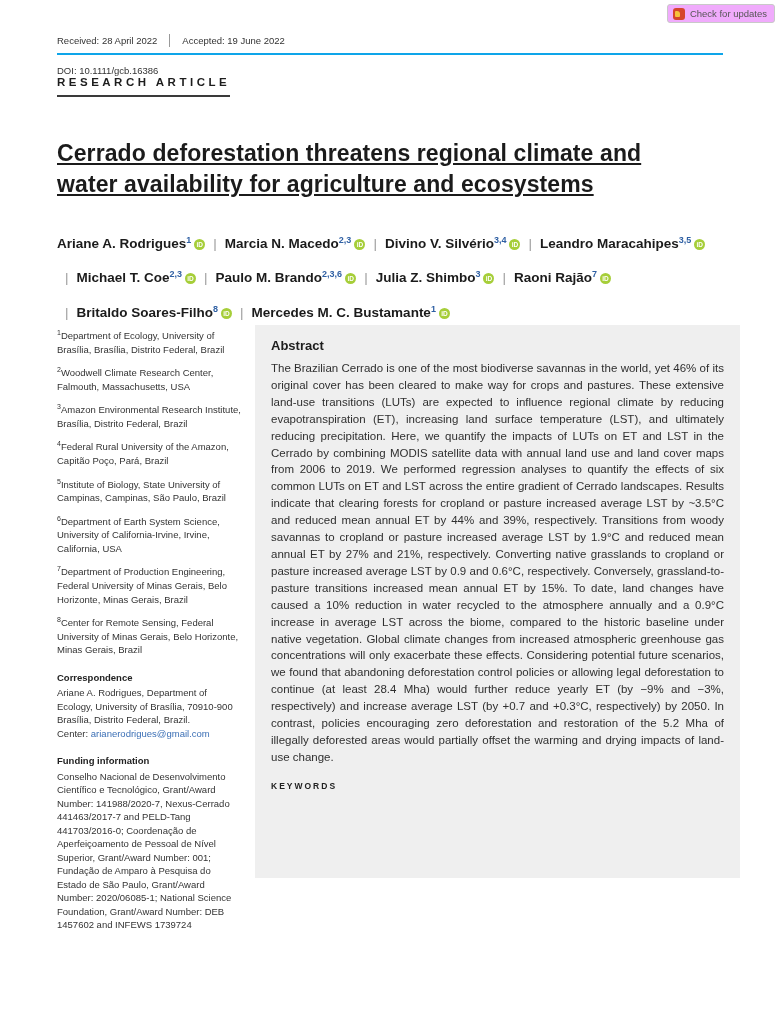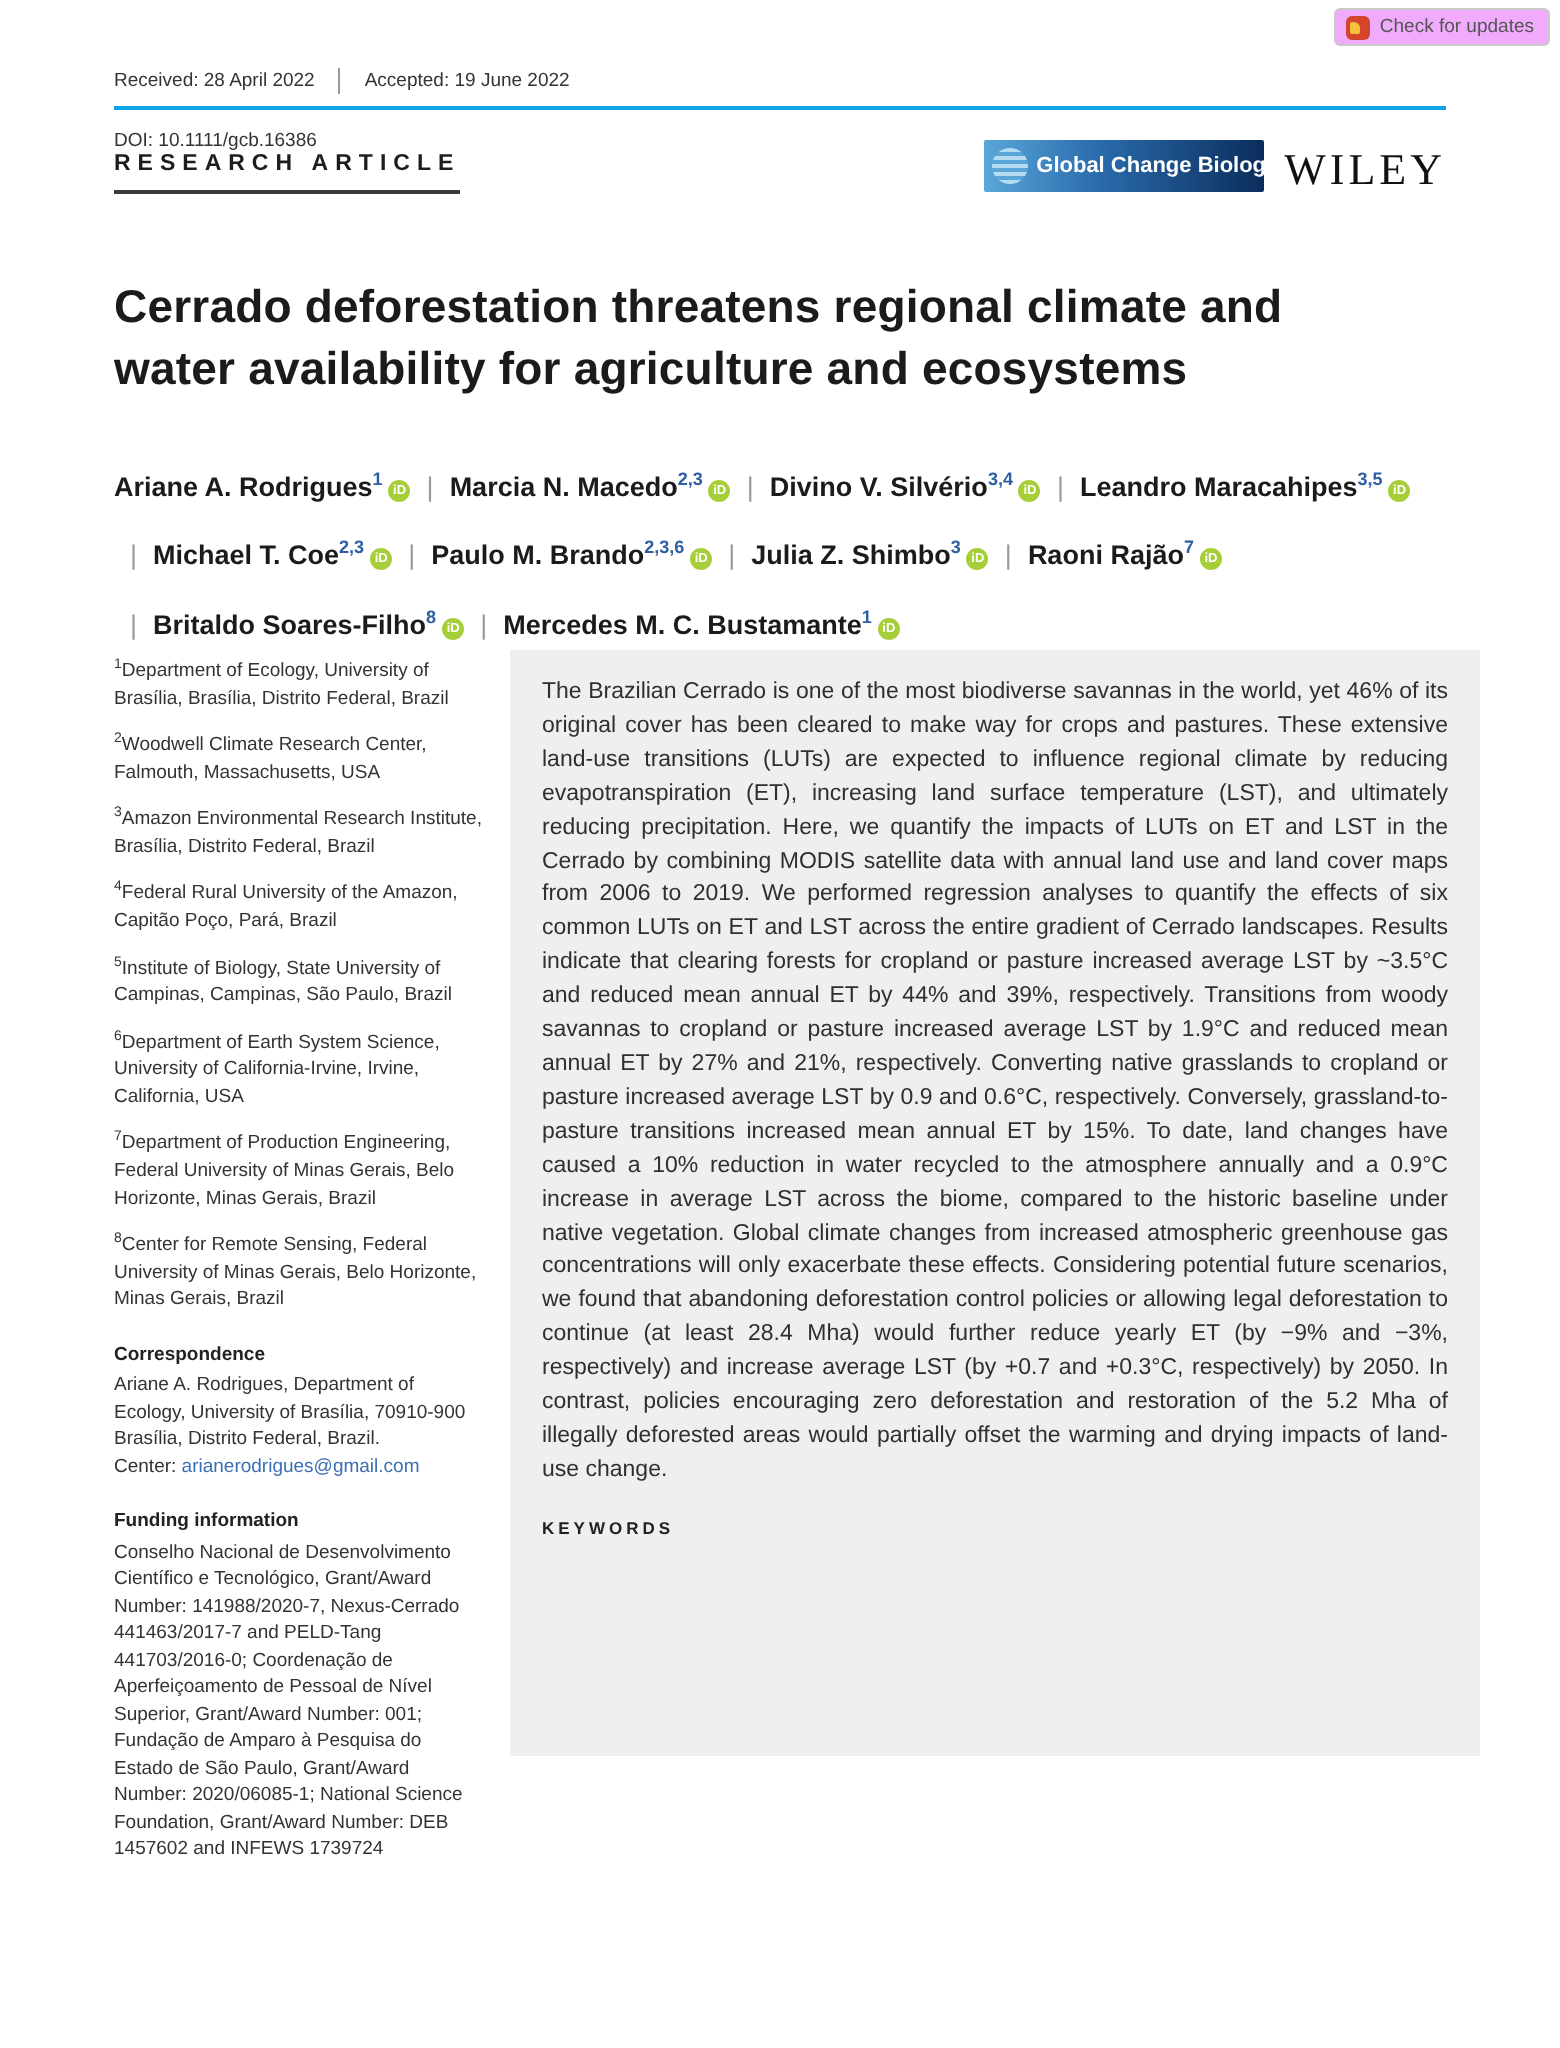"Global Change Biology" div.brand { html: <div> <div> <span></span> <span>Global Change Biology</span> </div> <div>WILEY</div> </div> -> none }
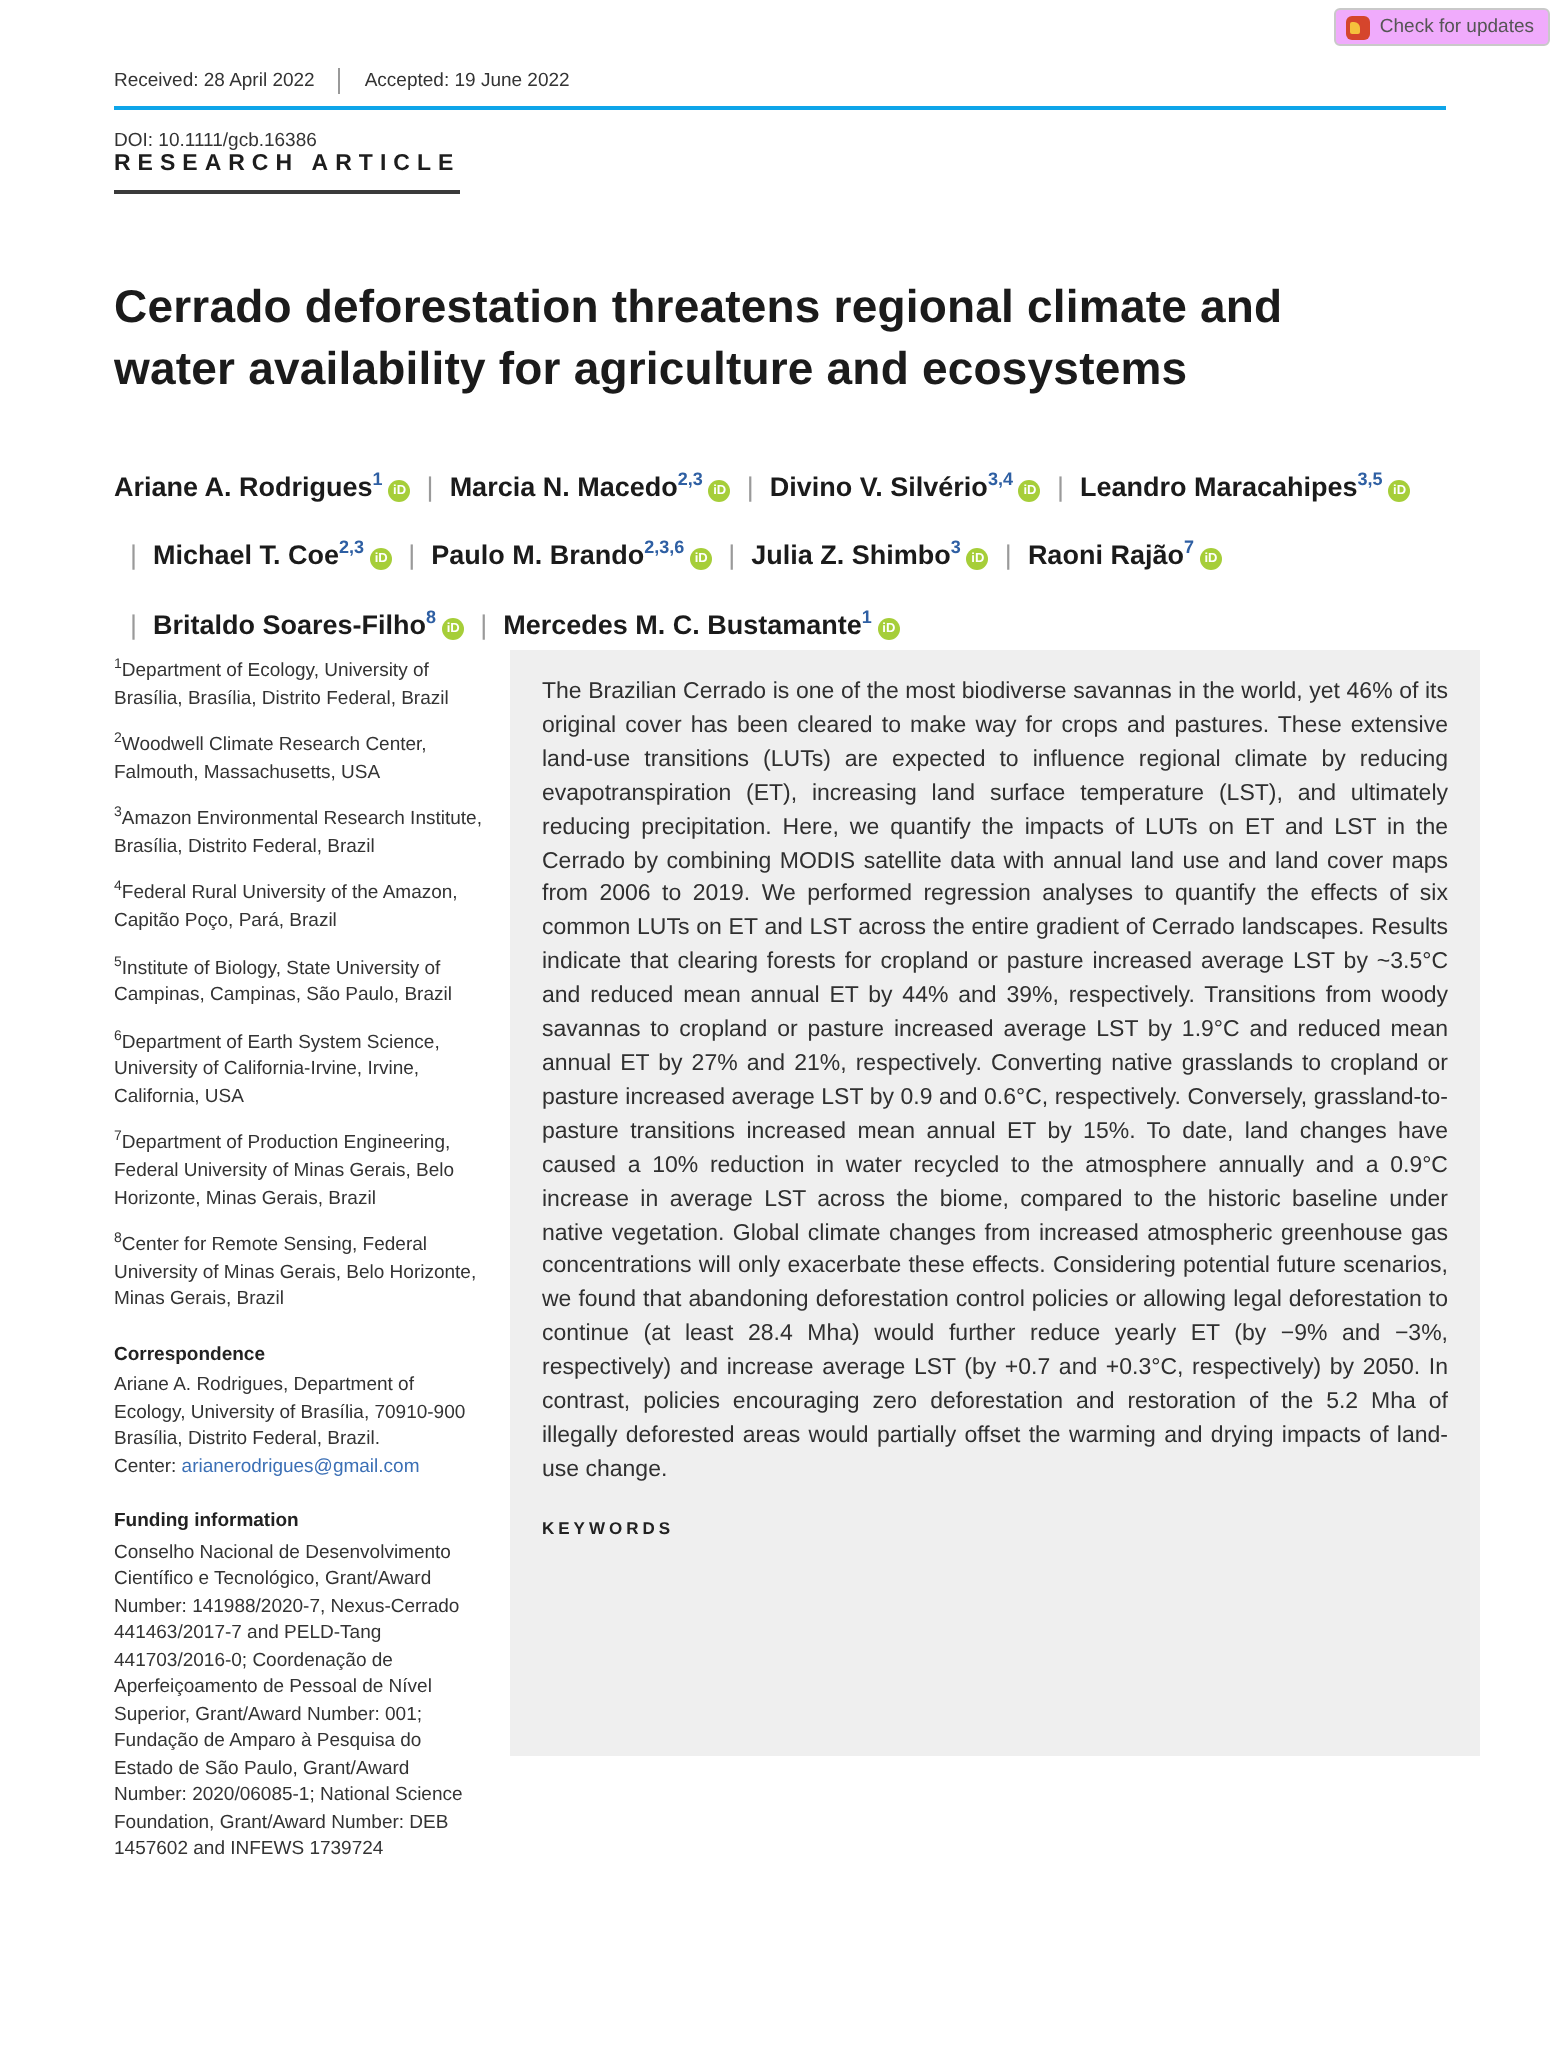"Cerrado deforestation threatens regional" .paper-title { text-decoration: none -> underline }
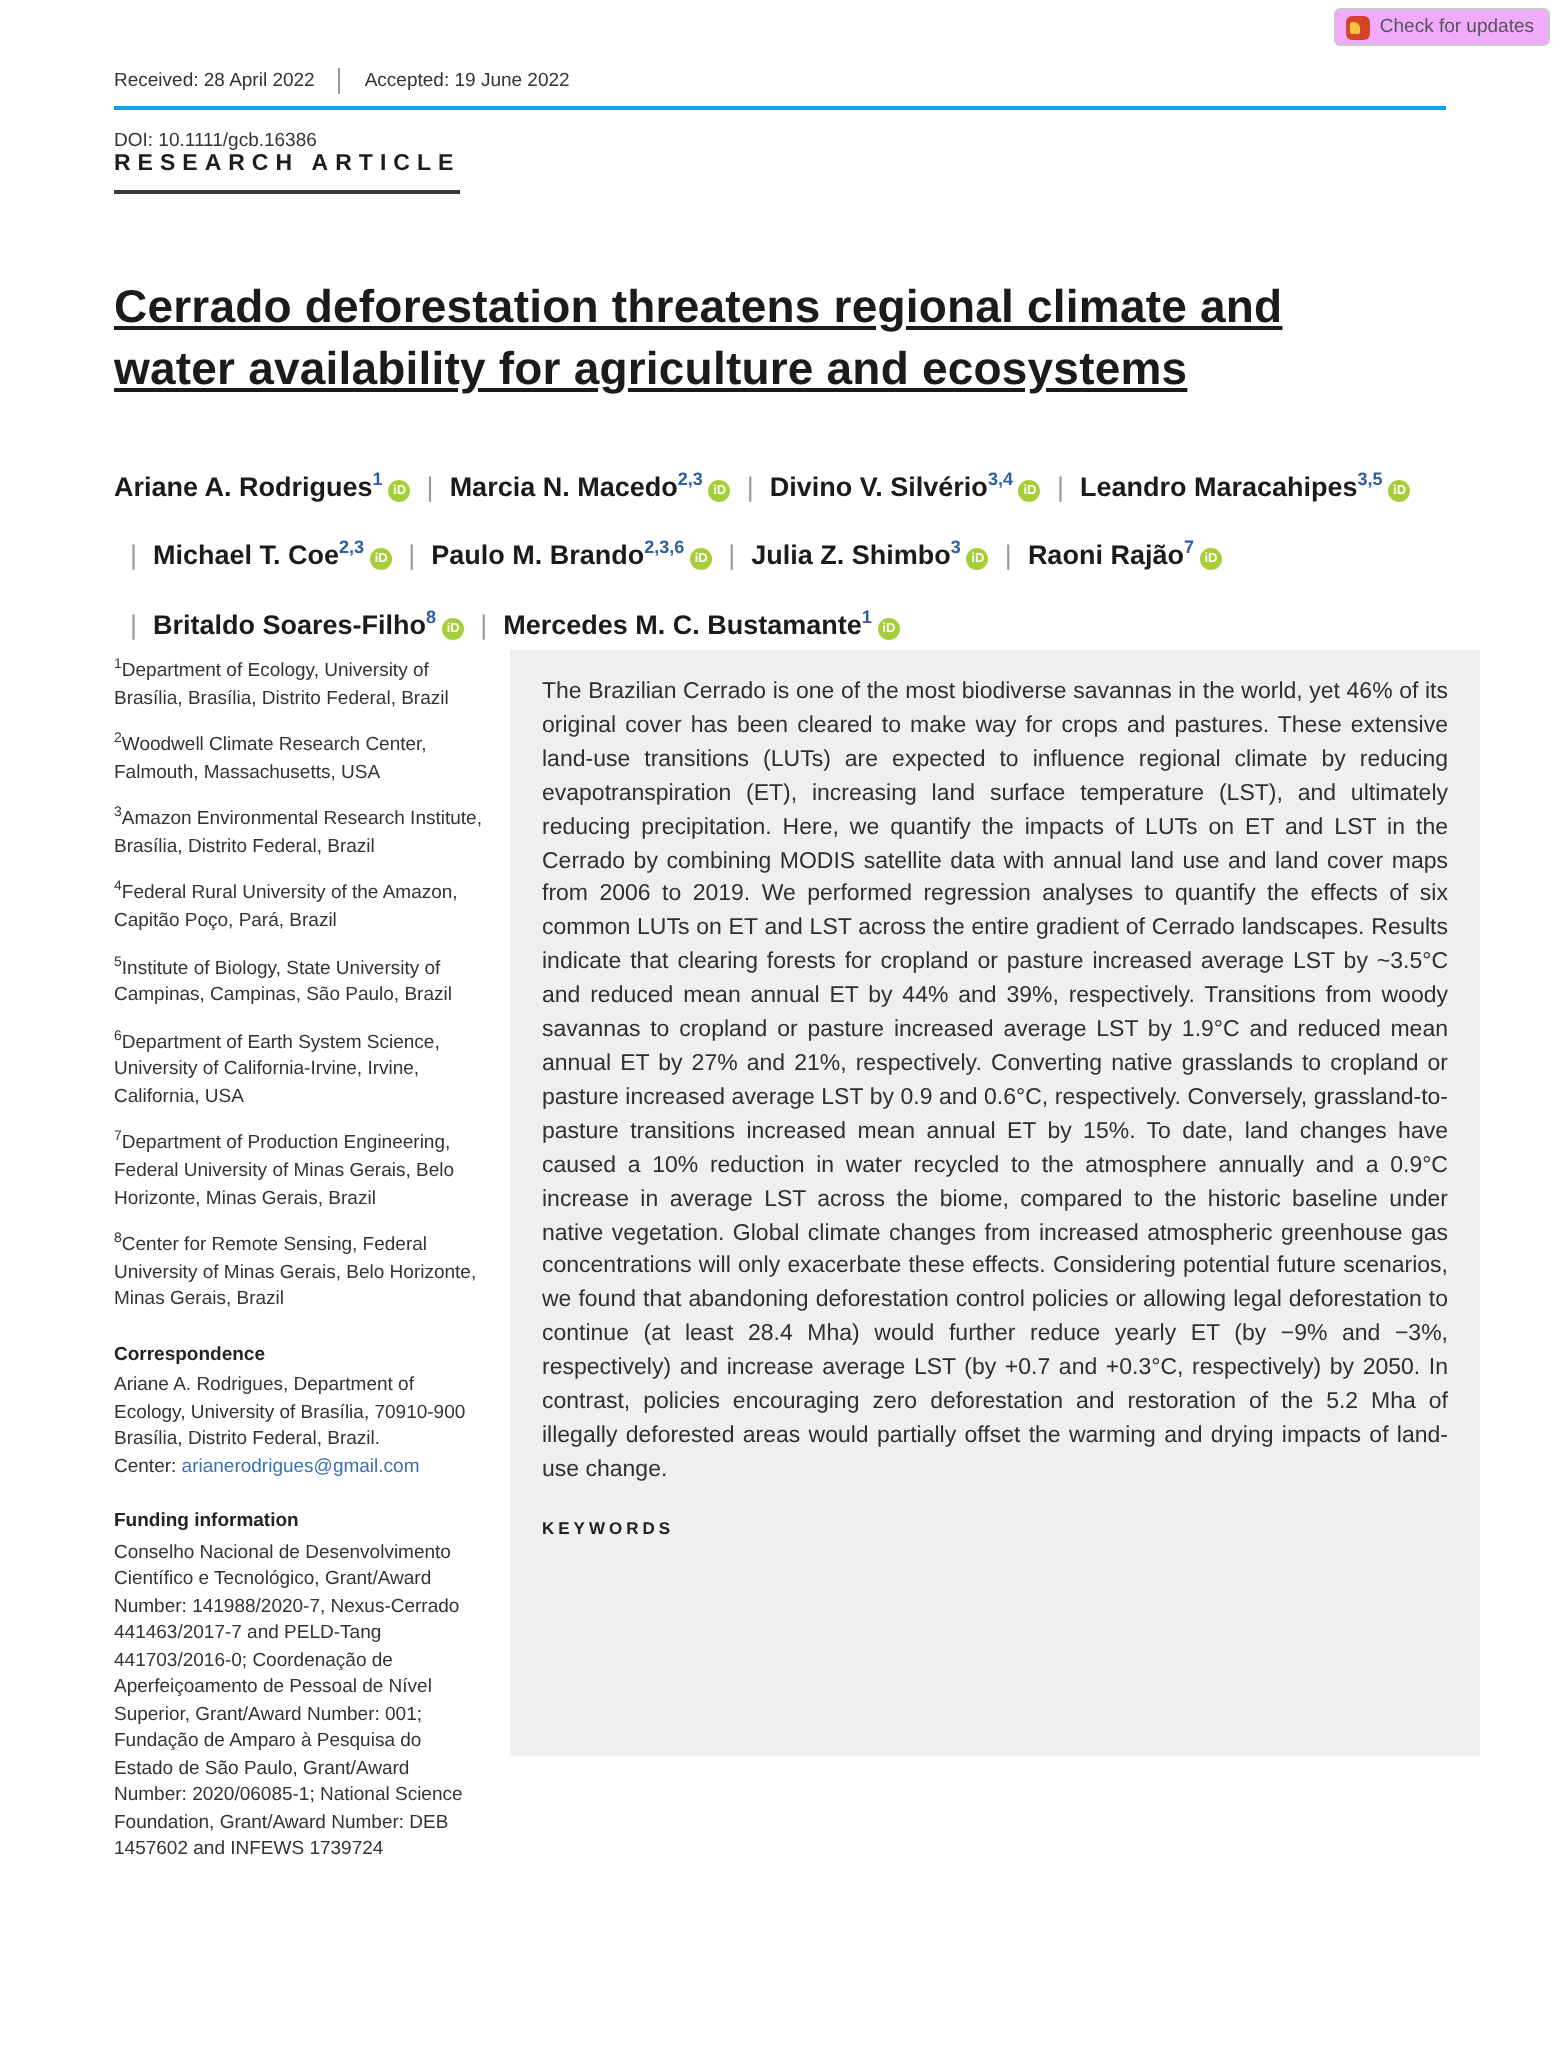"Abstract" div.abstract-heading { html: none -> <div>Abstract</div> }
